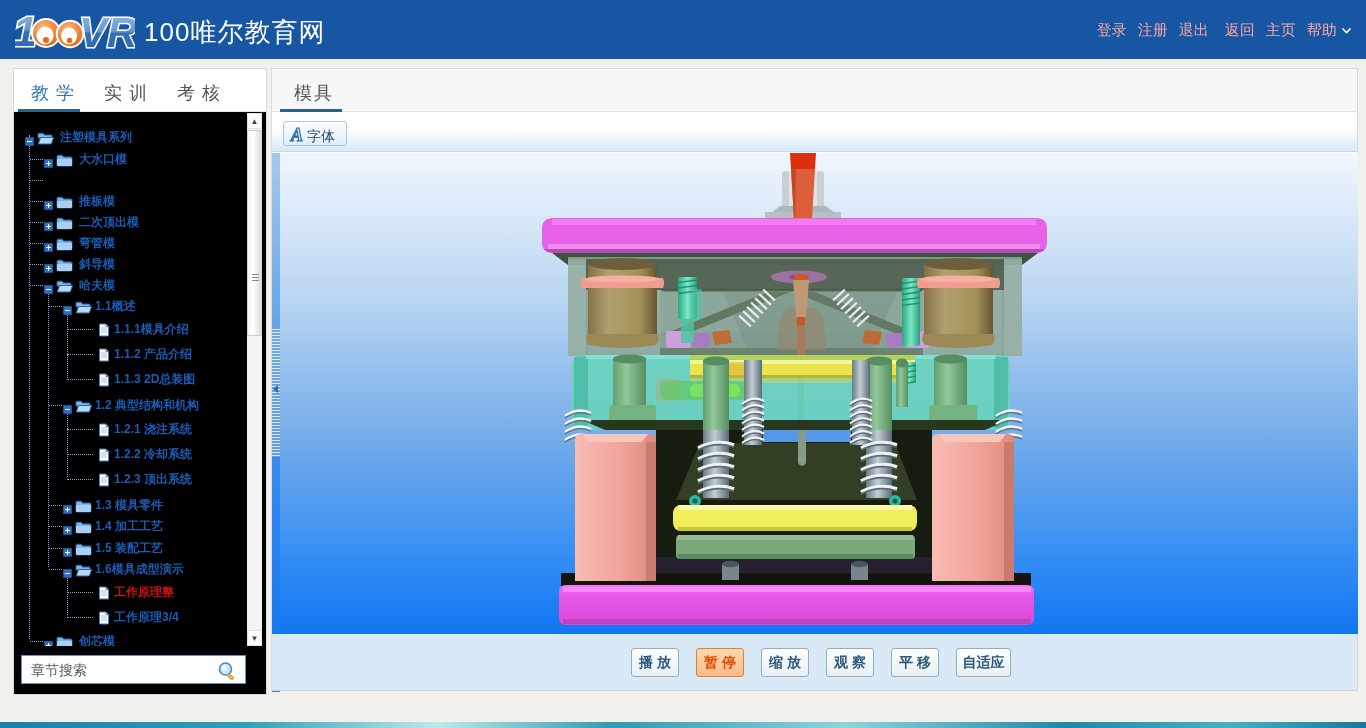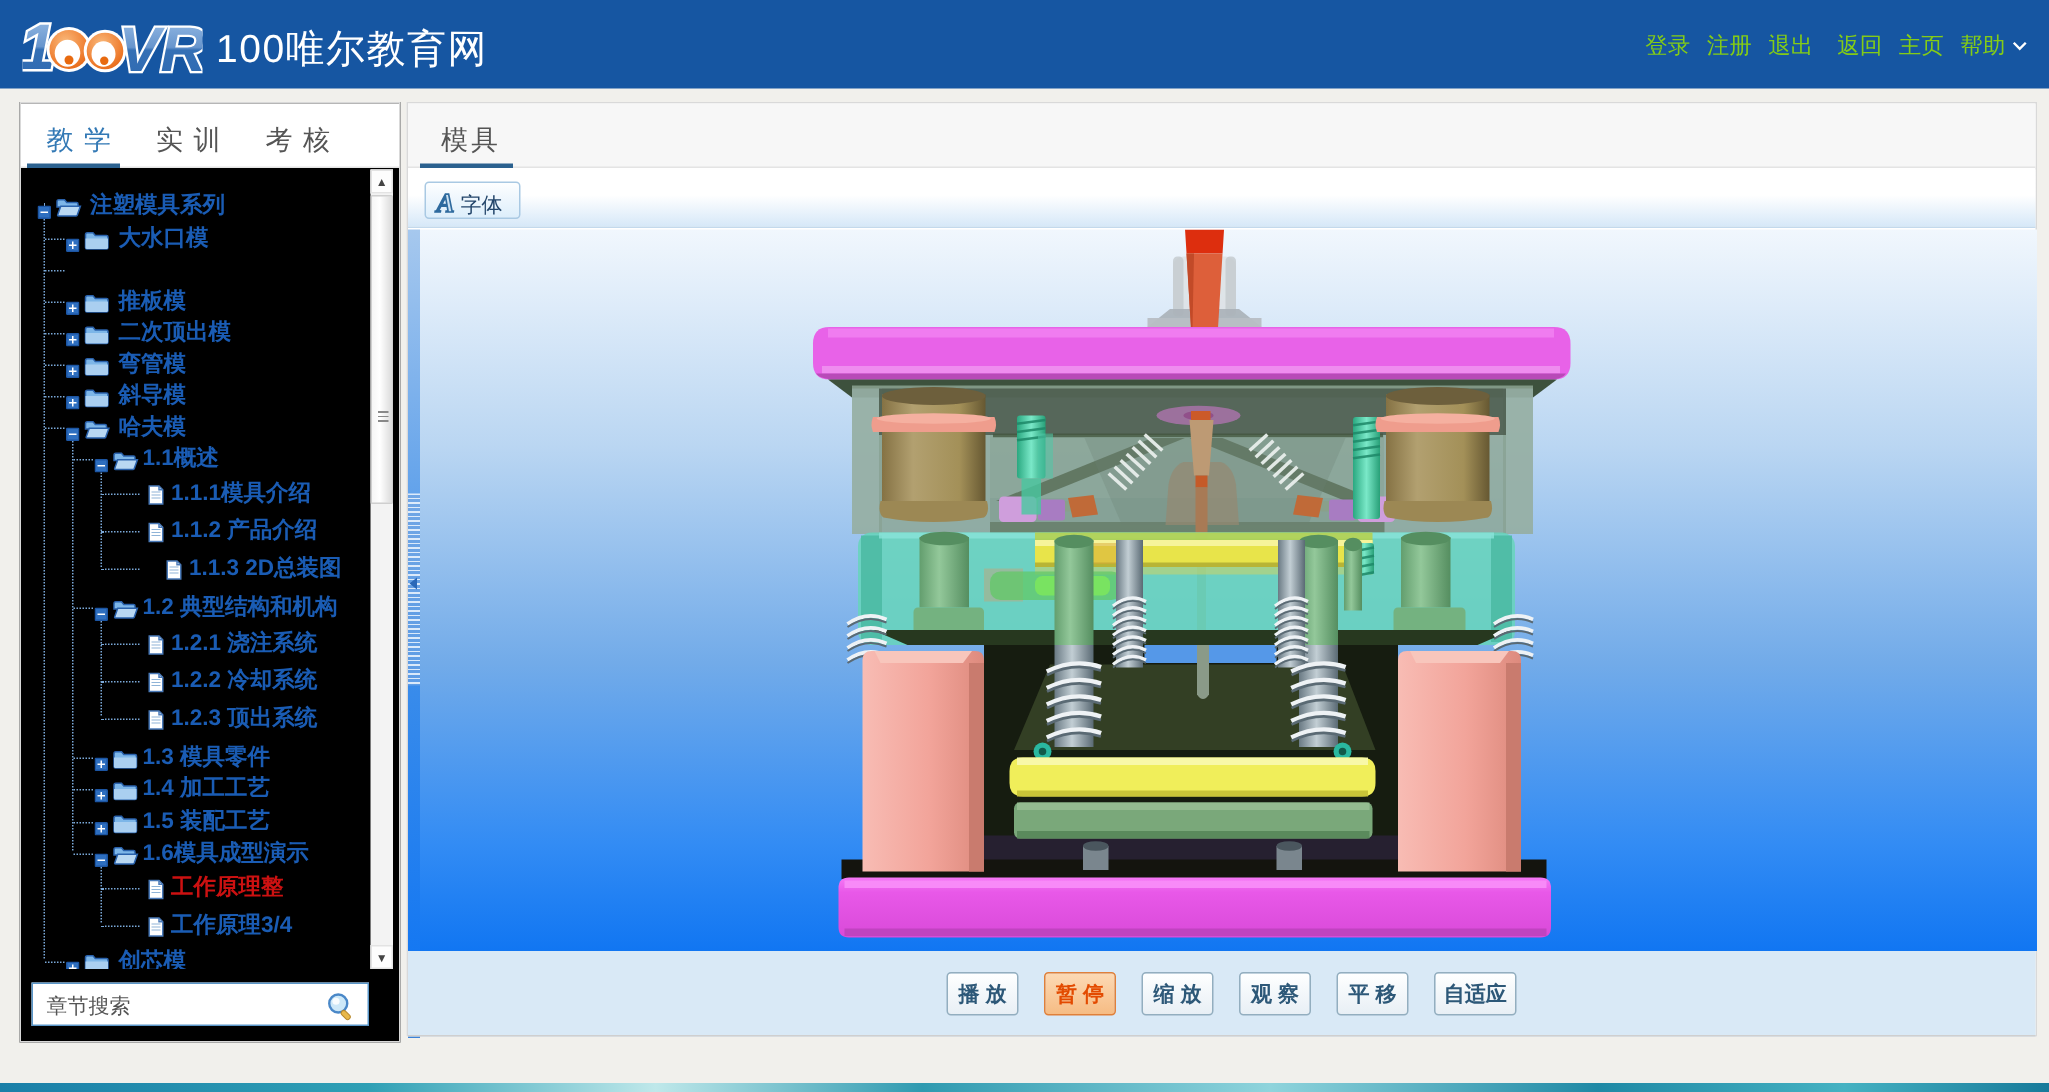"登录 注册 退出 返回 主页" #nav { color: #84cc16 -> #fca5a5 }
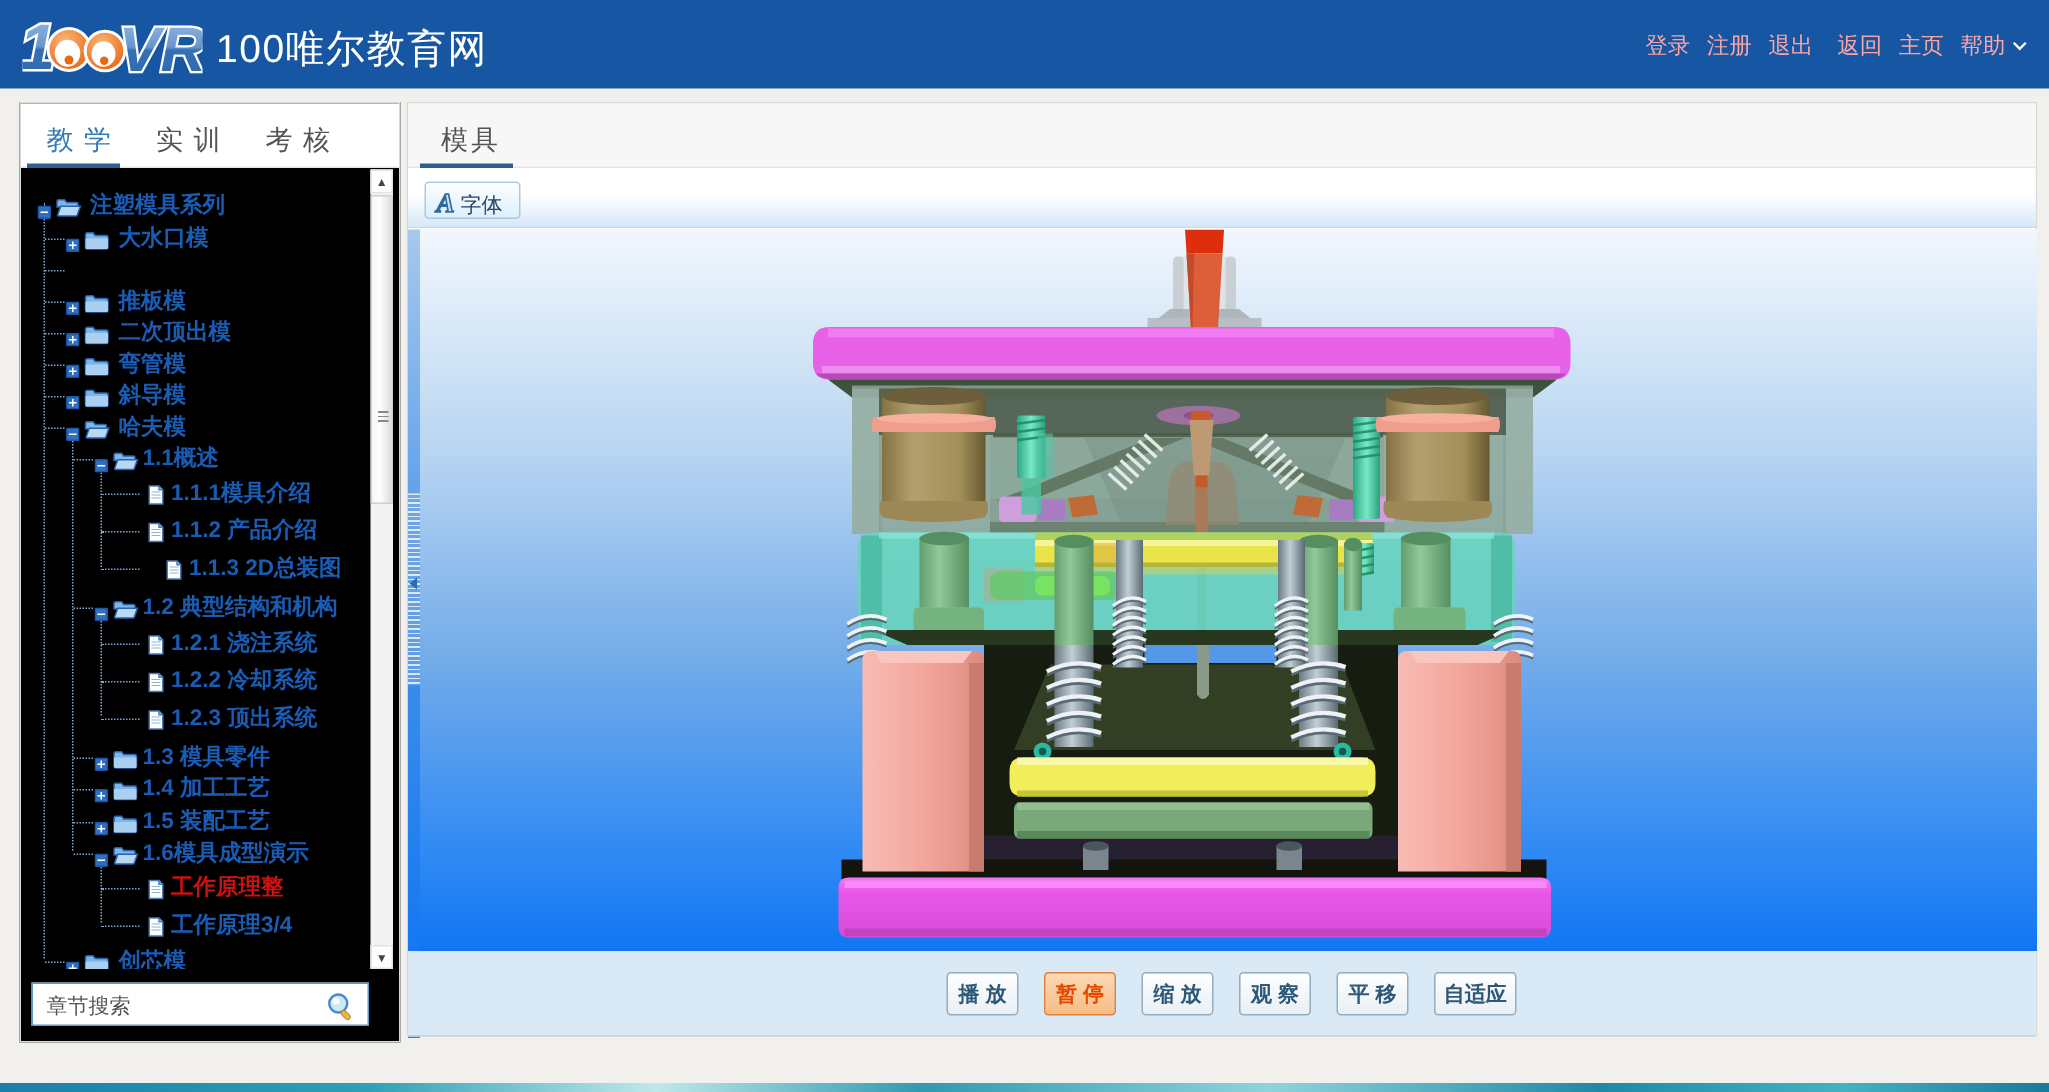"注塑模具系列" #tree { font-size: 15px -> 12px }
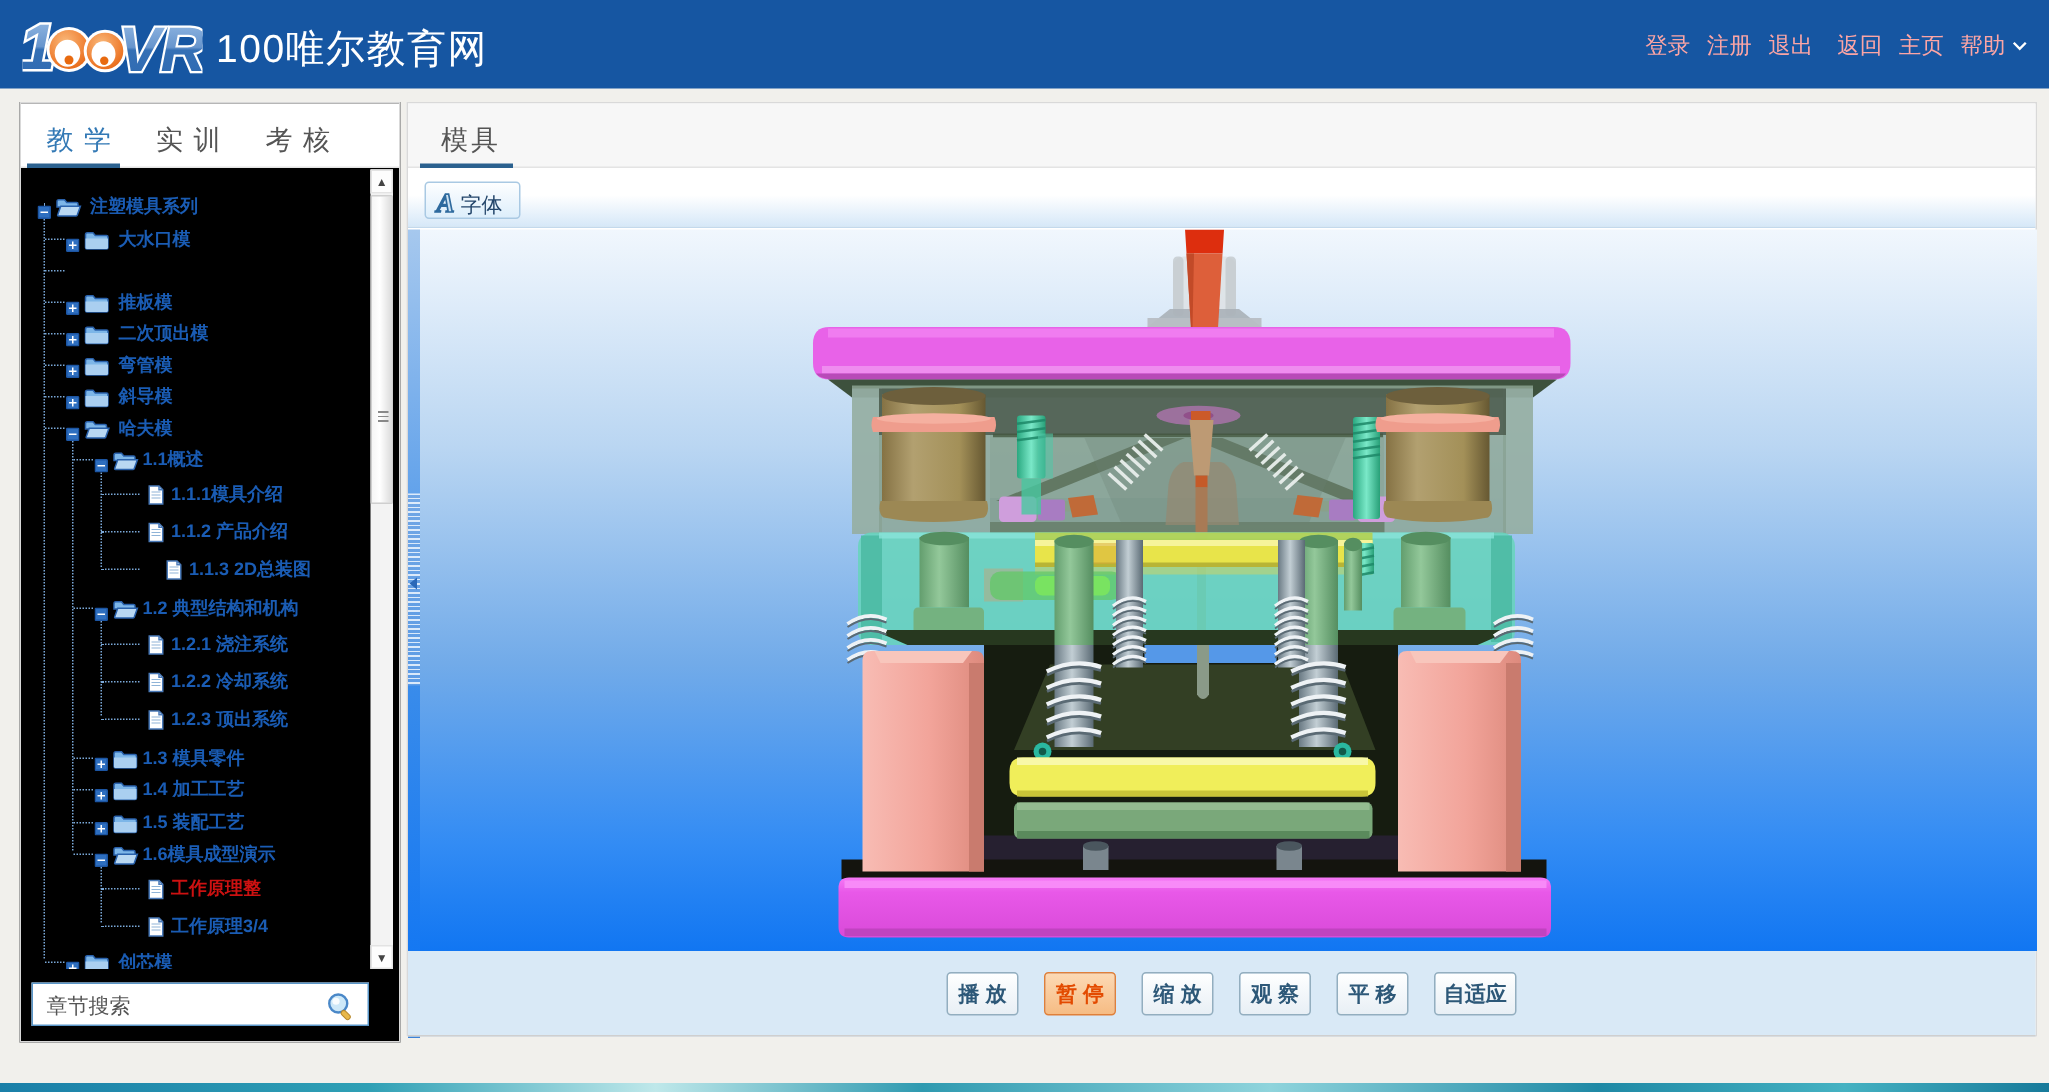"1.1.3 2D总装图" div.trow { left: 12px -> 0 }
